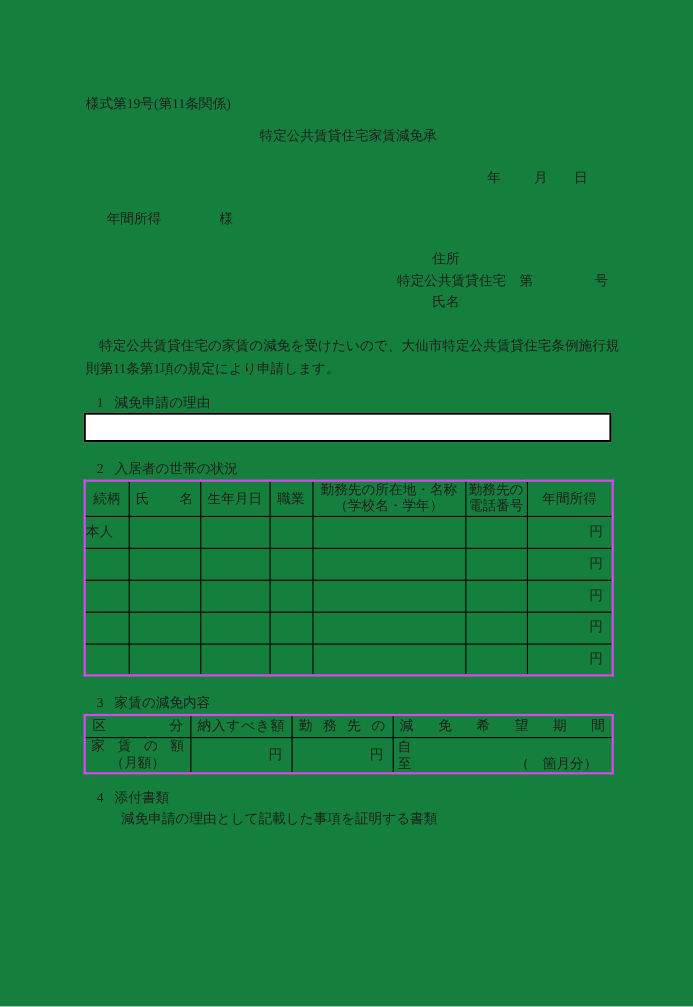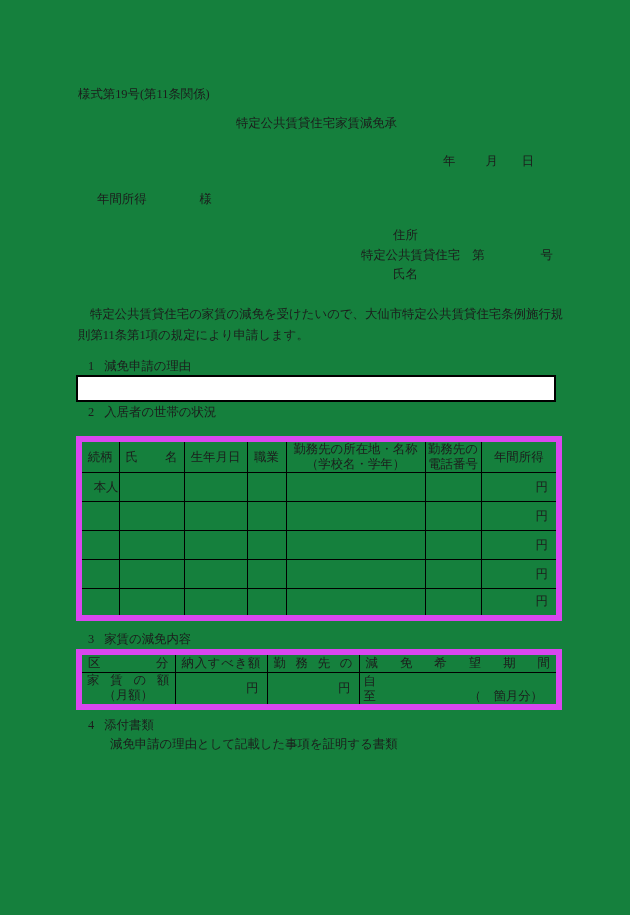"2 入居者の世帯の状況" .h2 { top: 404px -> 418px }
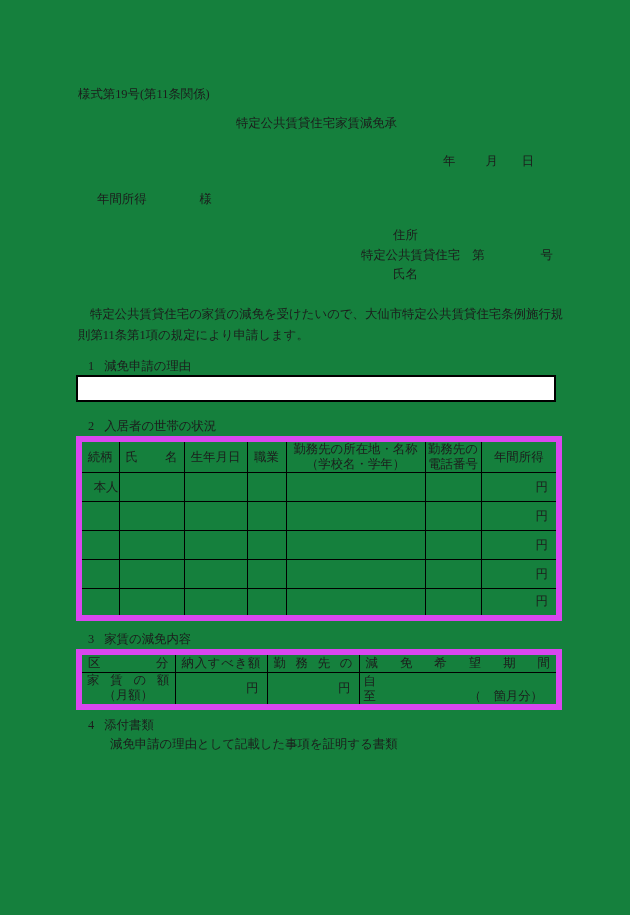"続柄" table { border: 6px solid #d946ef -> 2px solid #d946ef }
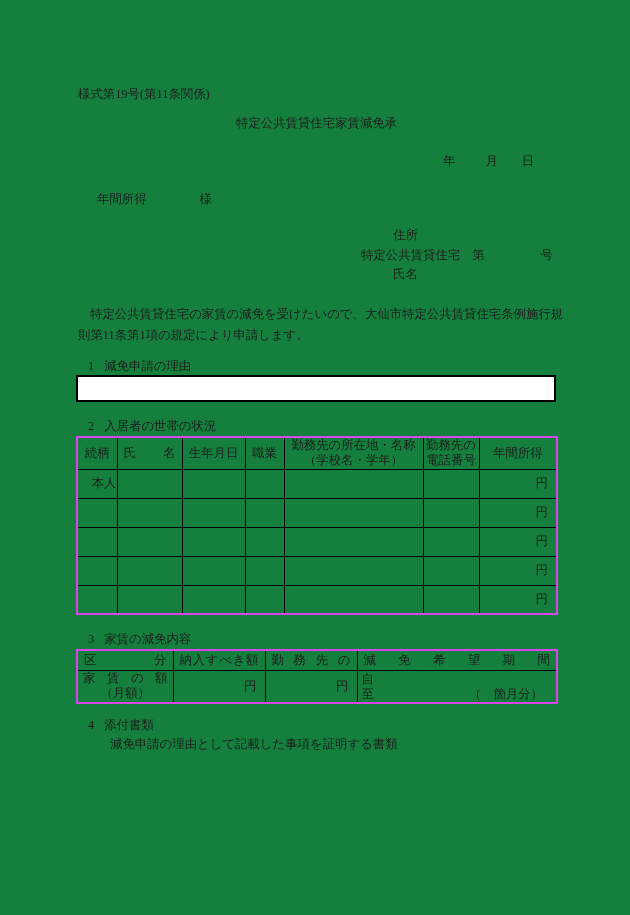"本人" .t2 td.center { text-align: right -> left }
